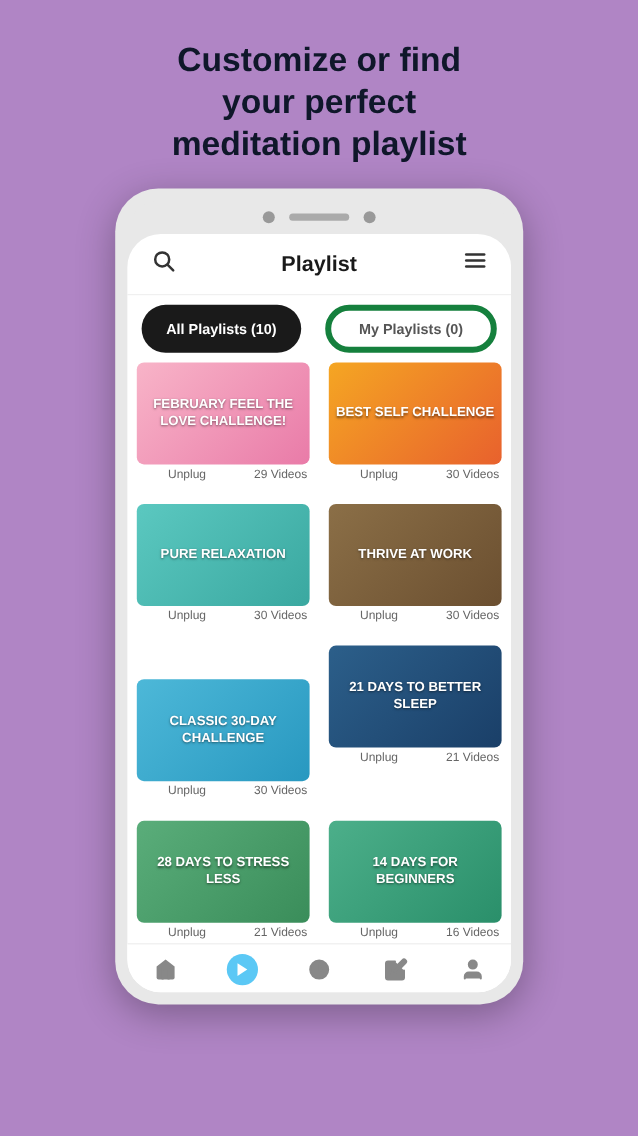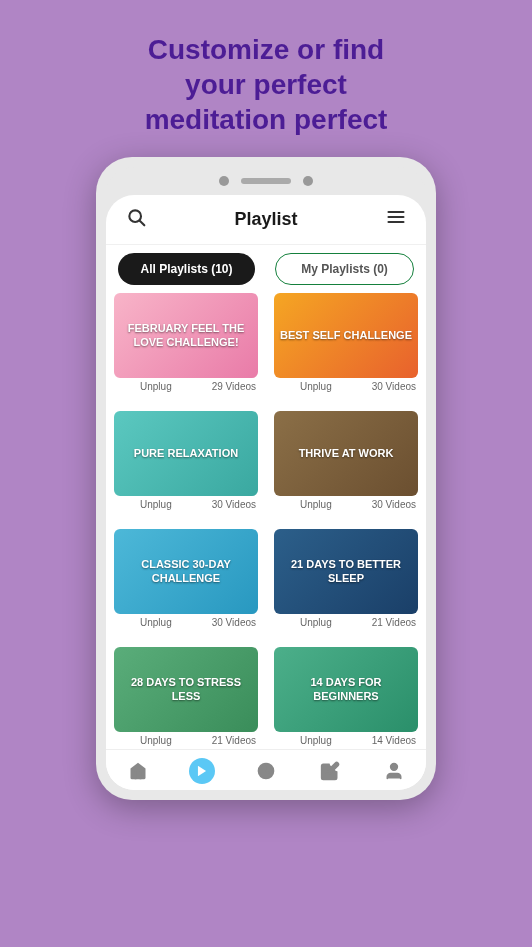"Customize or find" .header-text { color: #4c1d95 -> #0f172a }
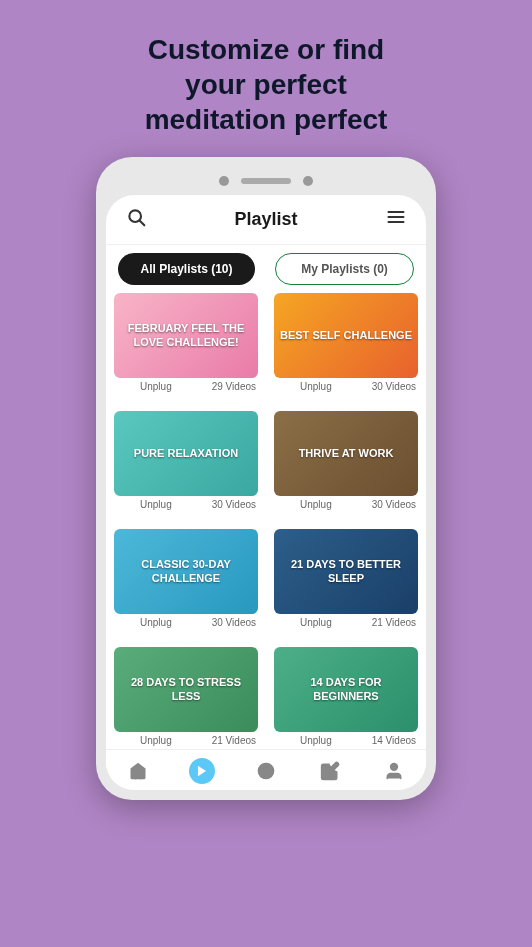"meditation perfect" span { text: perfect -> playlist }
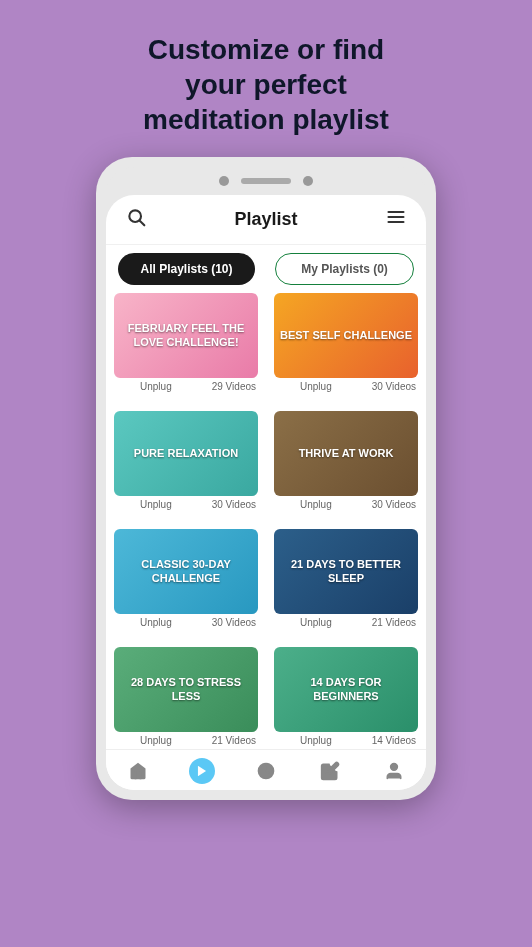"My Playlists (0)" .tab-btn.inactive { border: 1px solid #15803d -> 5px solid #15803d }
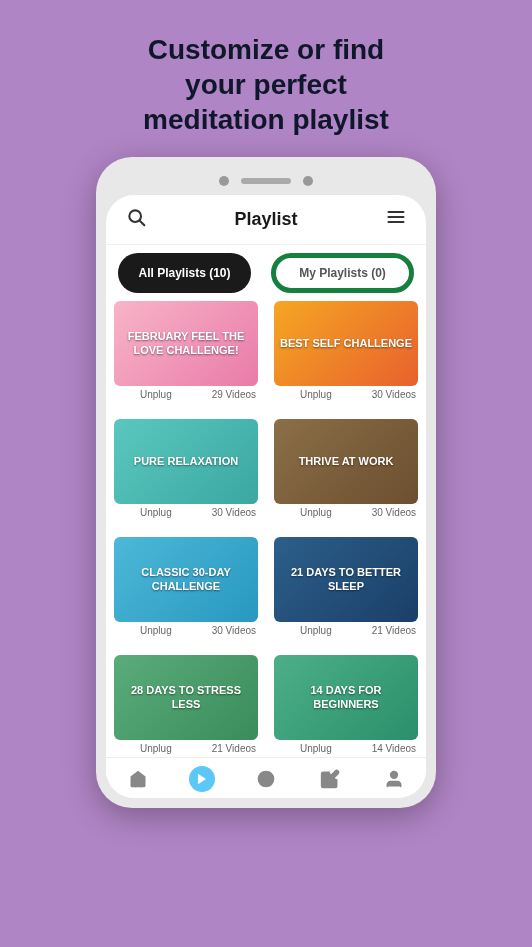"CLASSIC 30-DAY CHALLENGE" .bg-ocean { margin-top: none -> 28px }
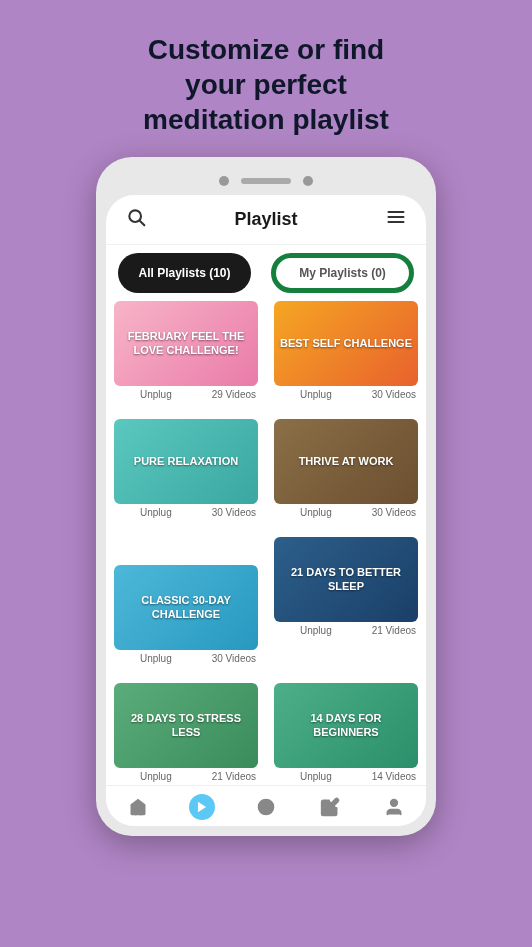"14 Videos" span { text: 14 -> 16 }
